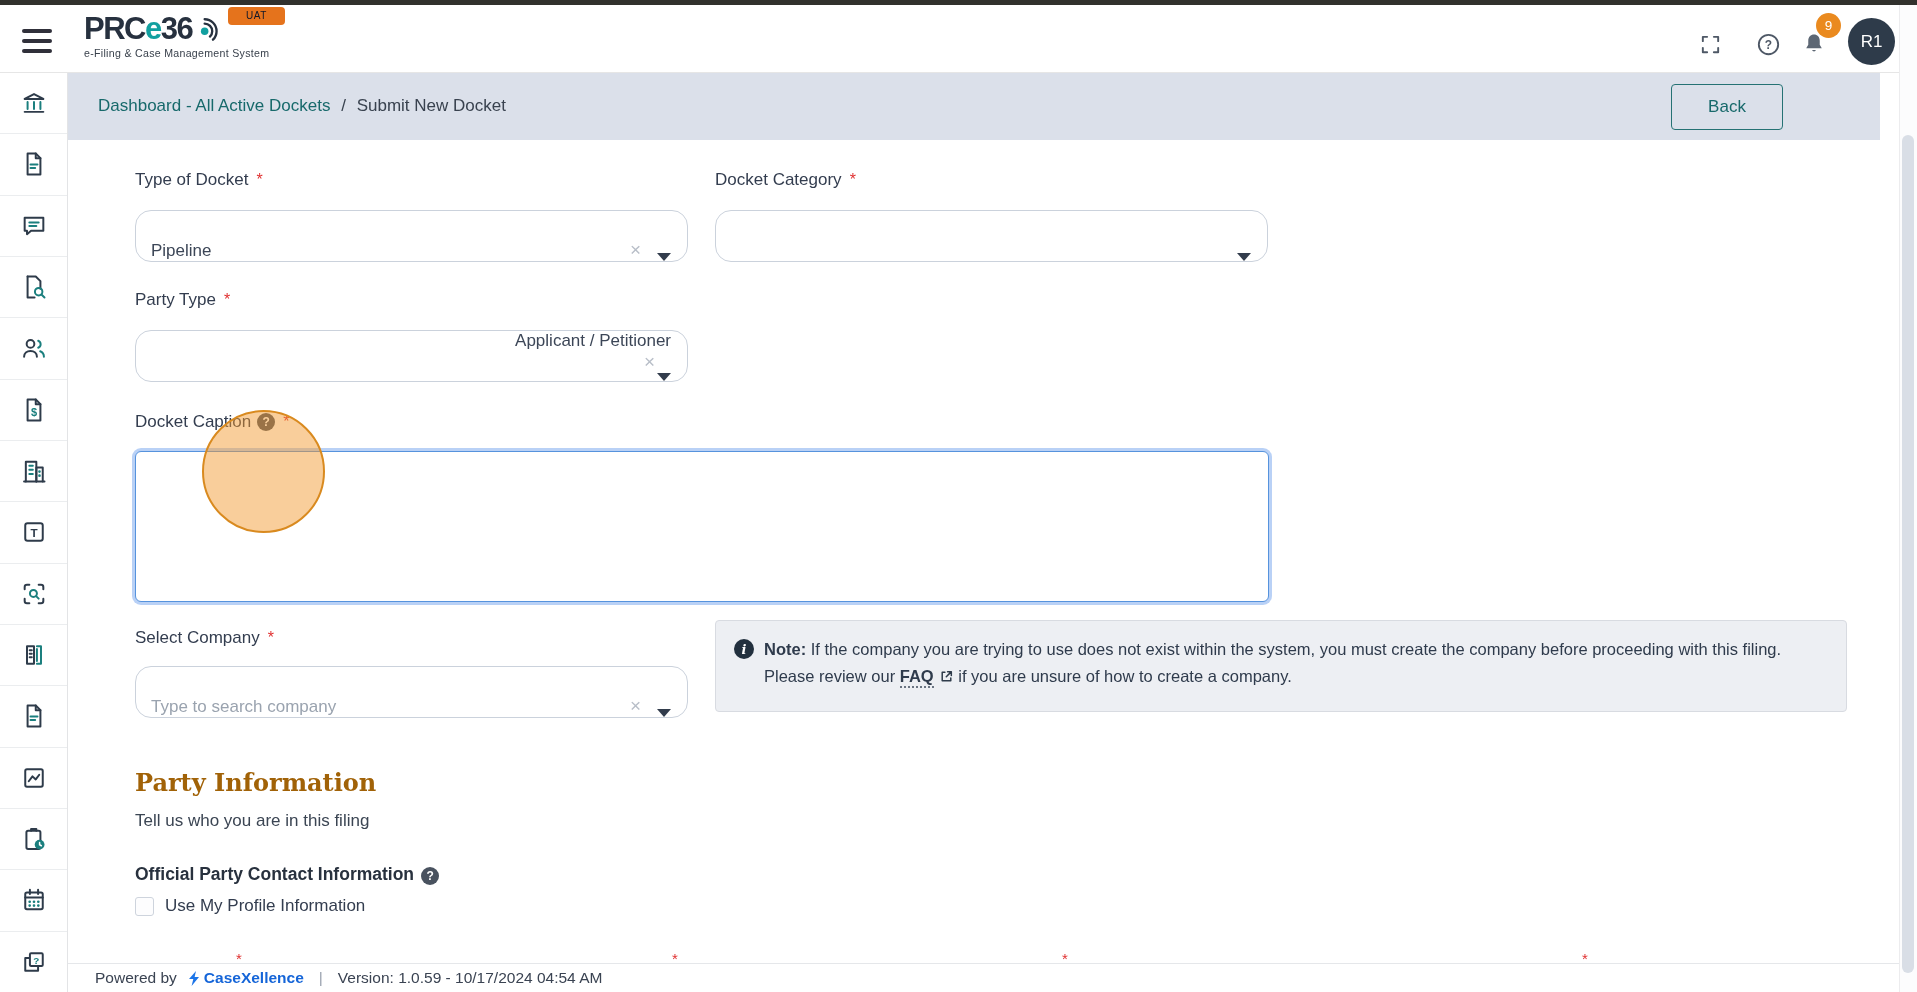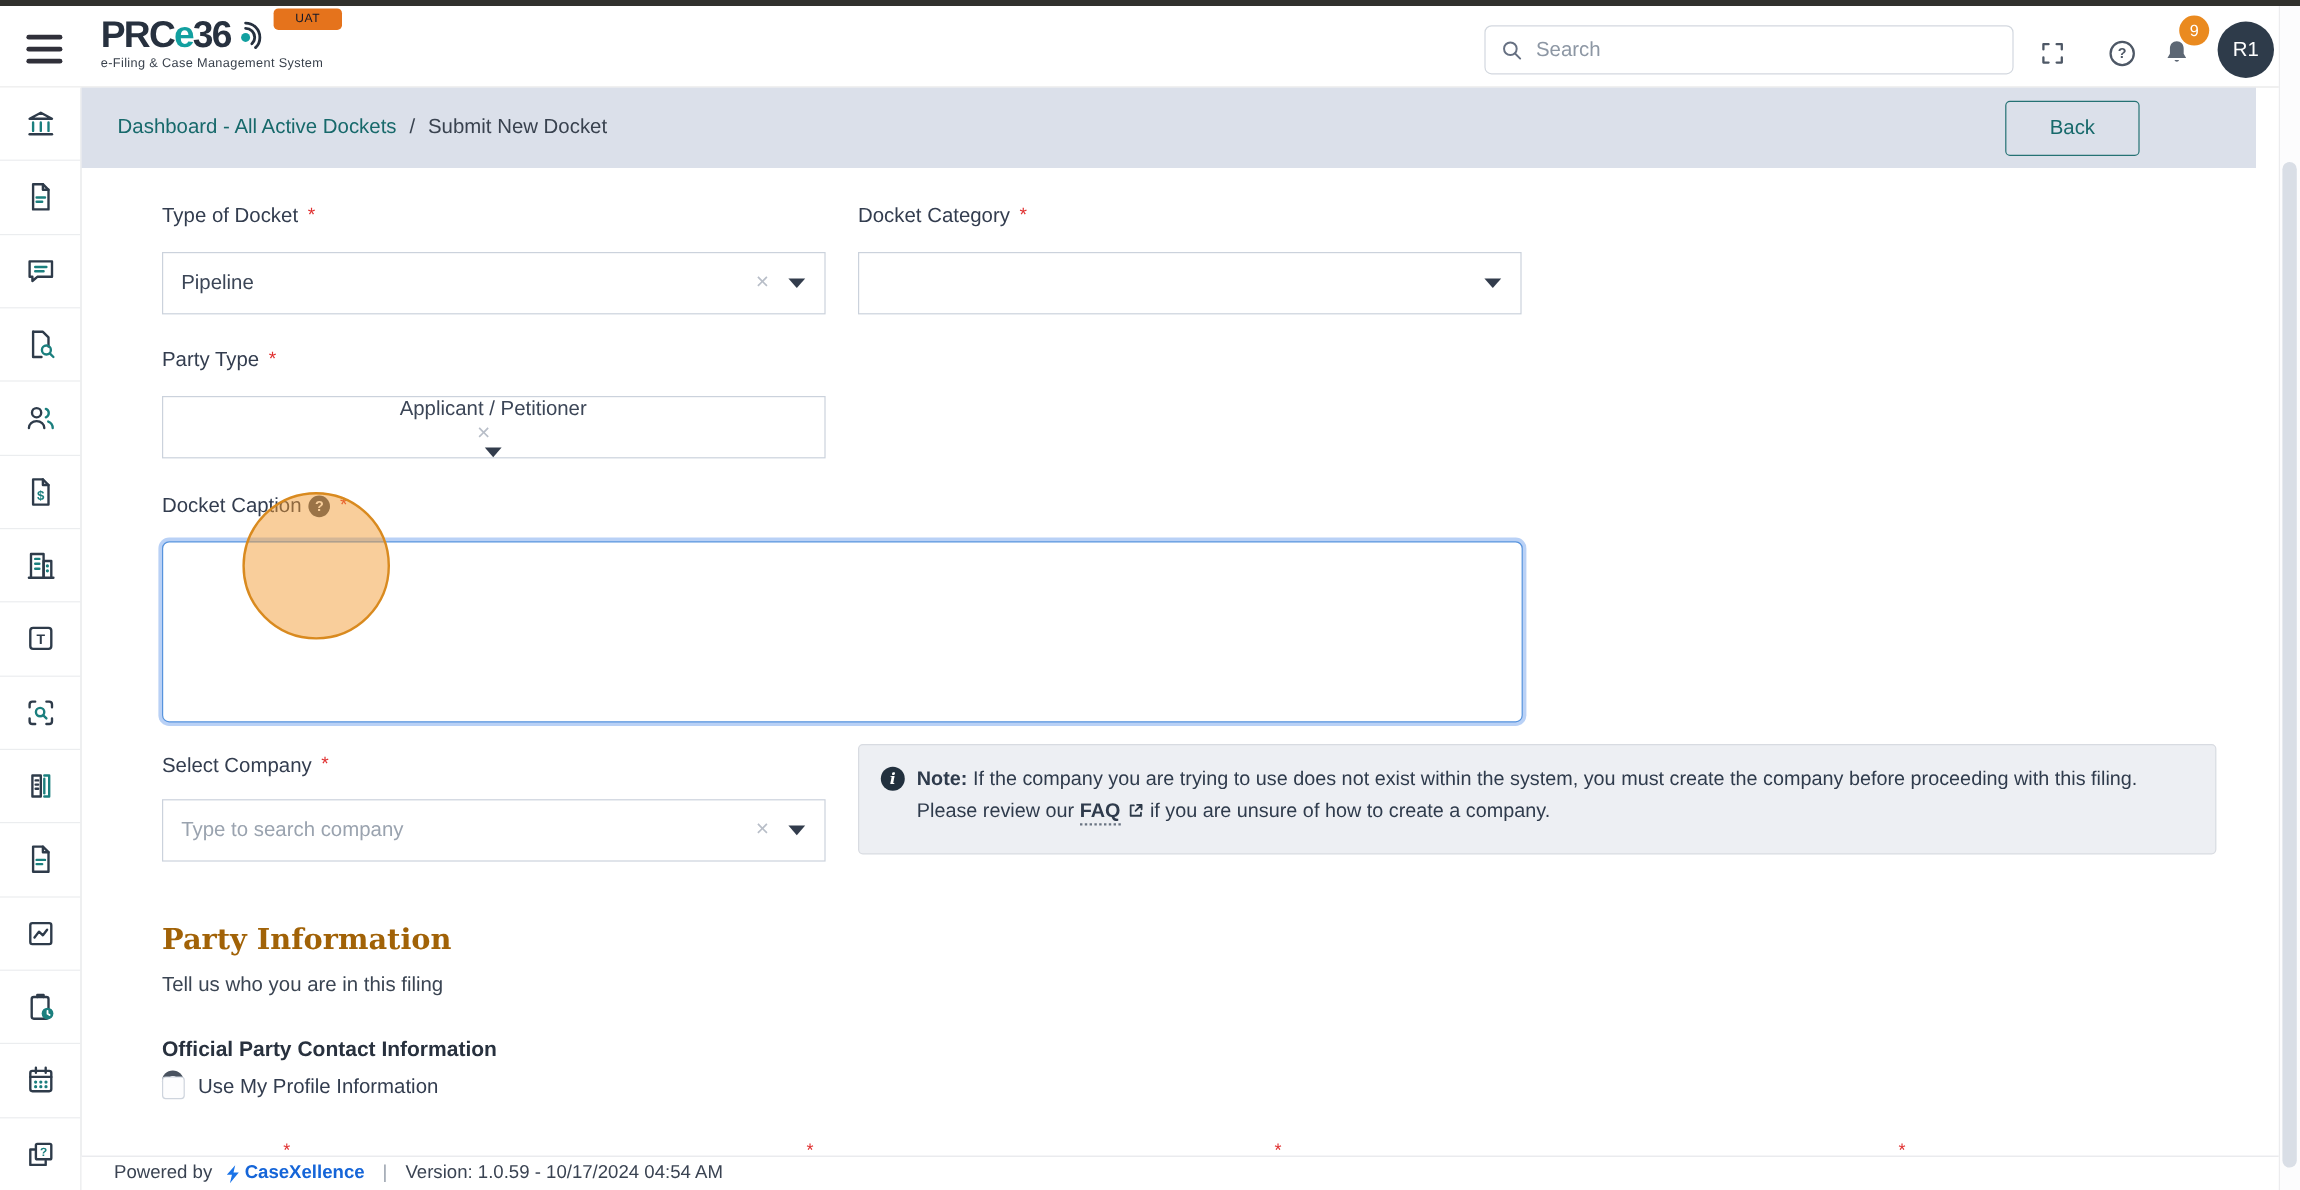"Search" div.search-box { html: <div> <svg> <circle></circle> <path></path> </svg> <input> </div> -> none }
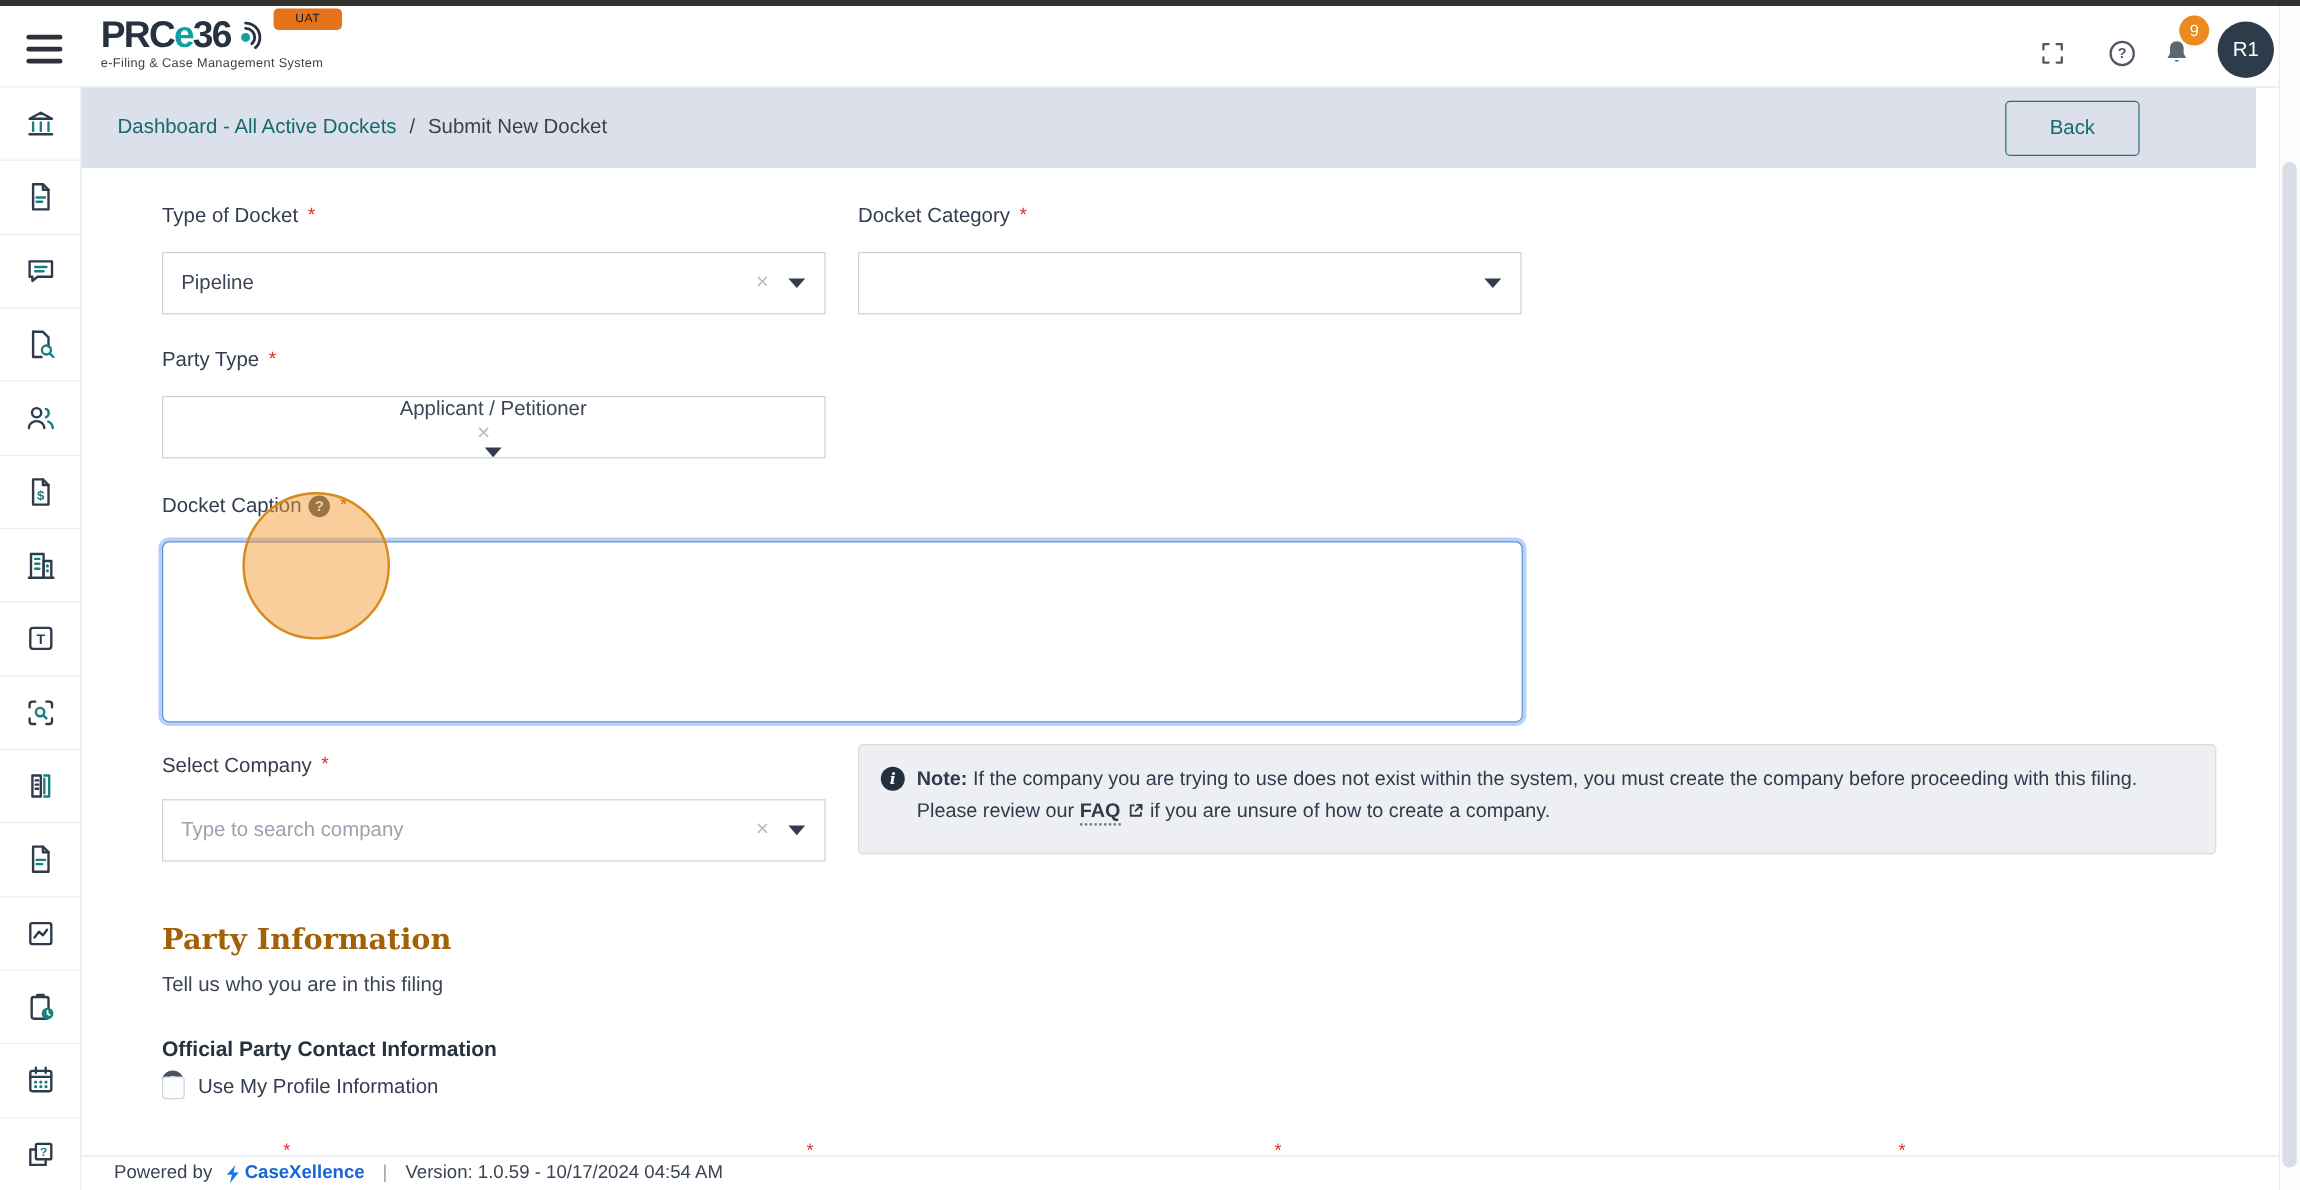"Pipeline" .select { align-items: center -> flex-end; border-radius: 0 -> 16px }
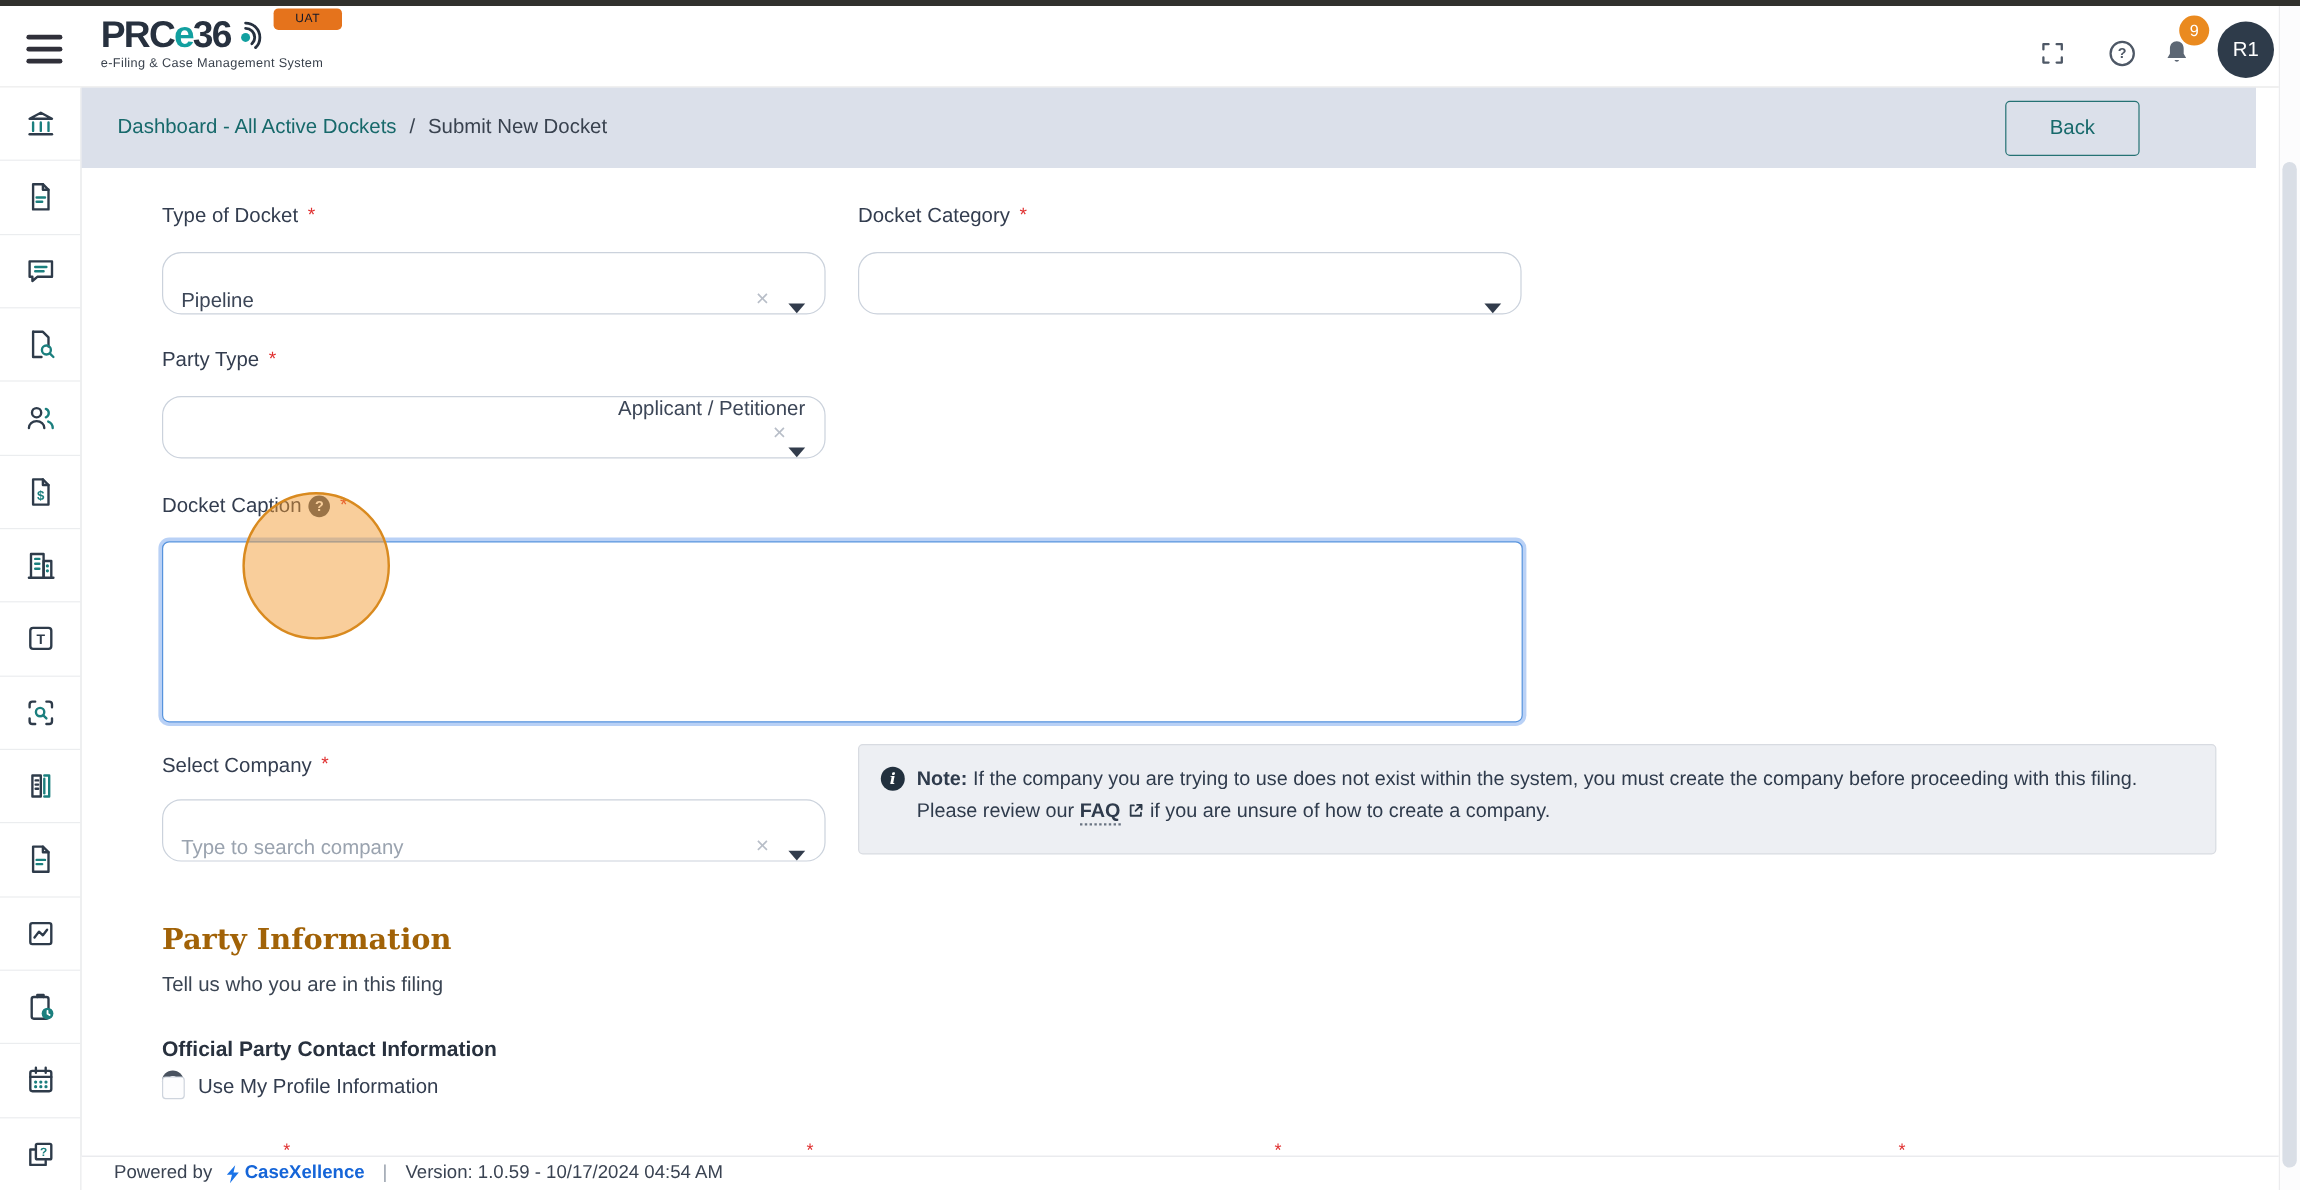"Official Party Contact Information" .official { align-items: flex-start -> flex-end; flex-direction: column -> none }
